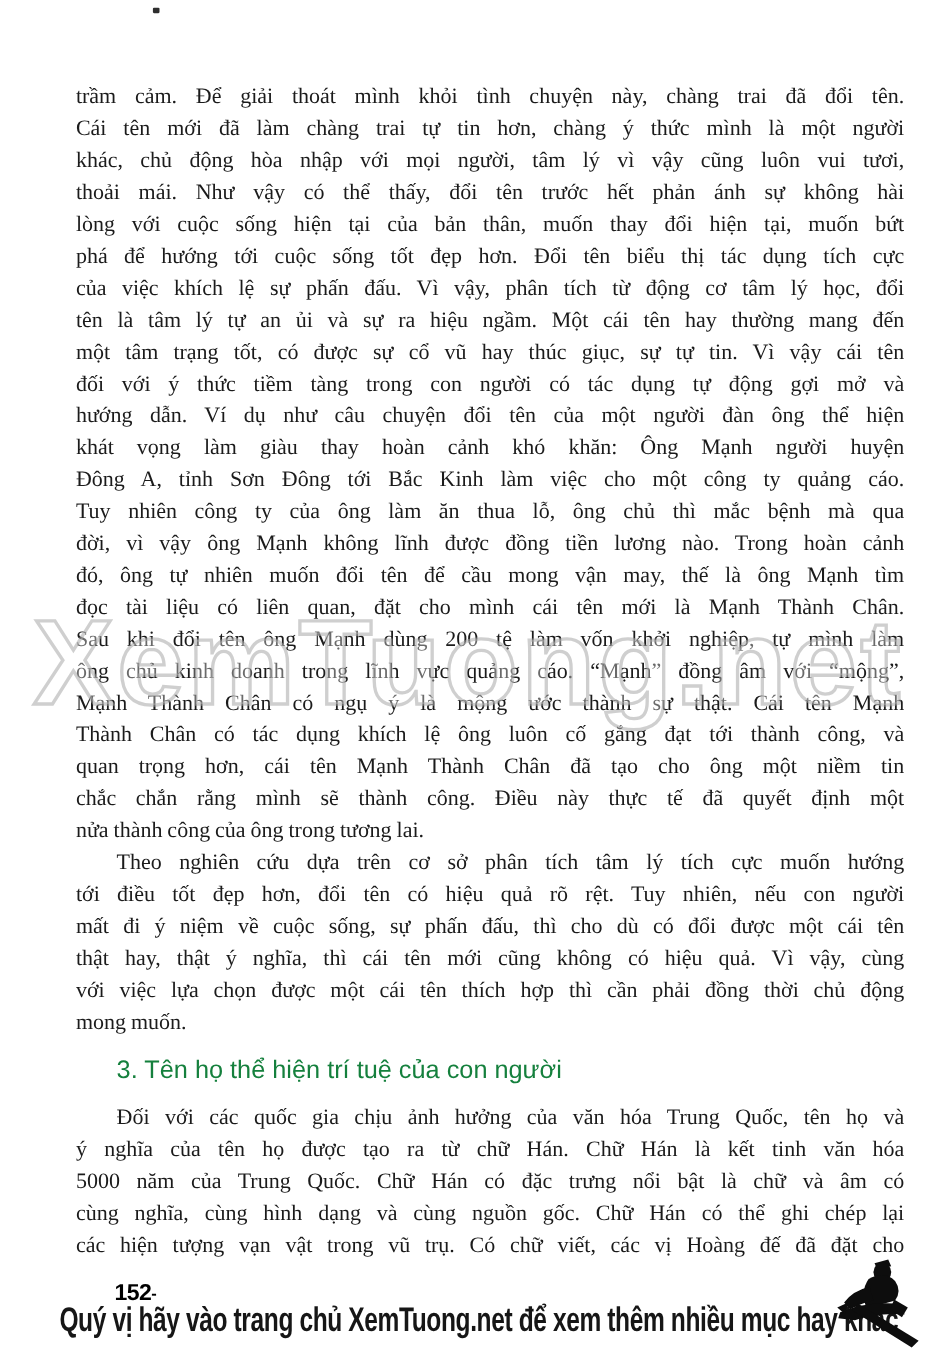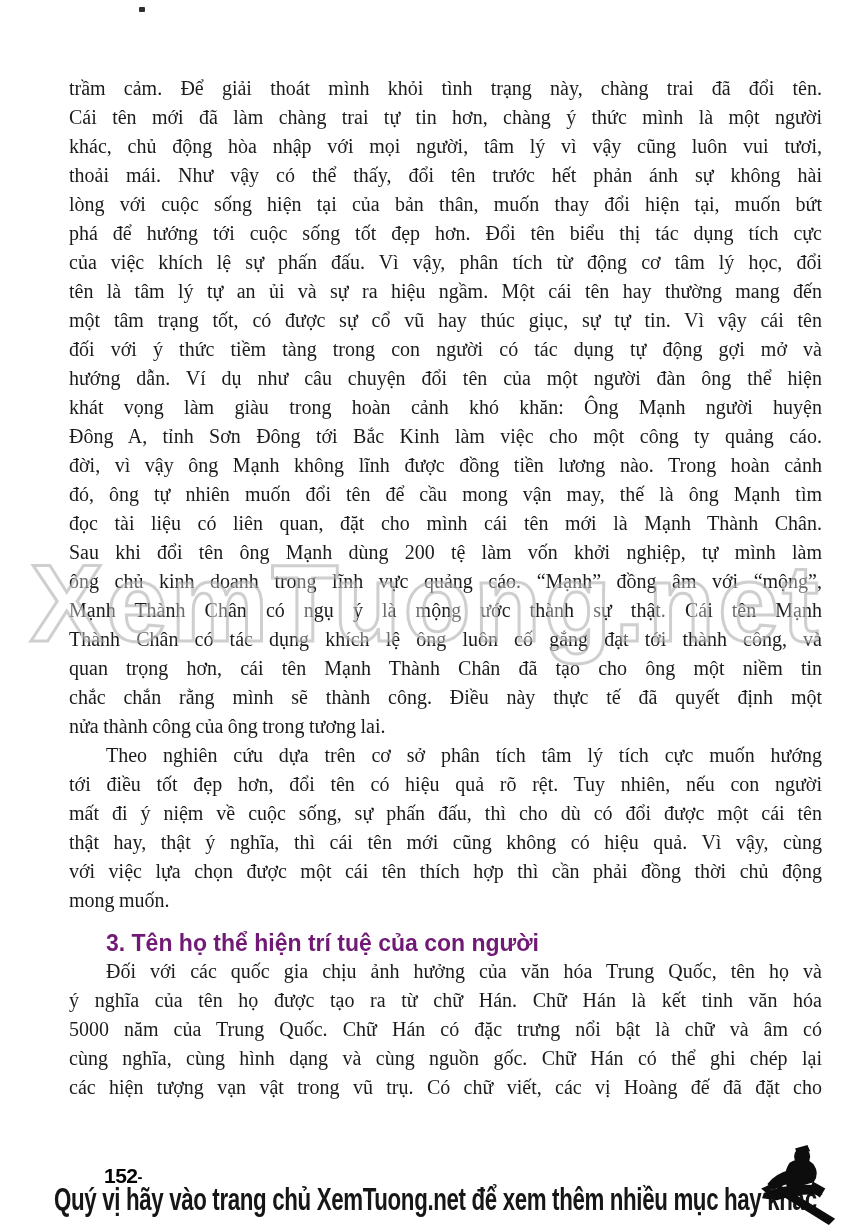"trầm cảm. Để giải thoát" div.line { text: trạng -> chuyện }
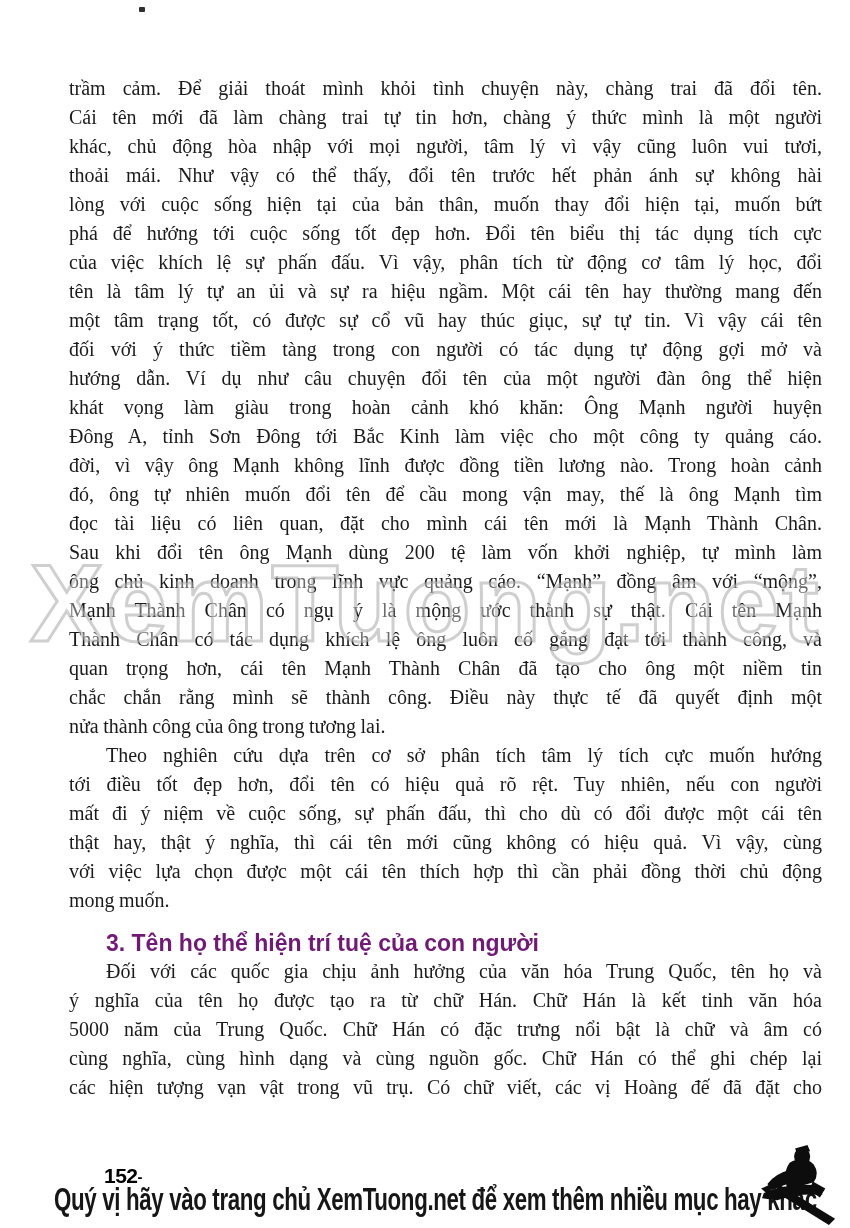"khát vọng làm giàu trong" div.line { text: trong -> thay }
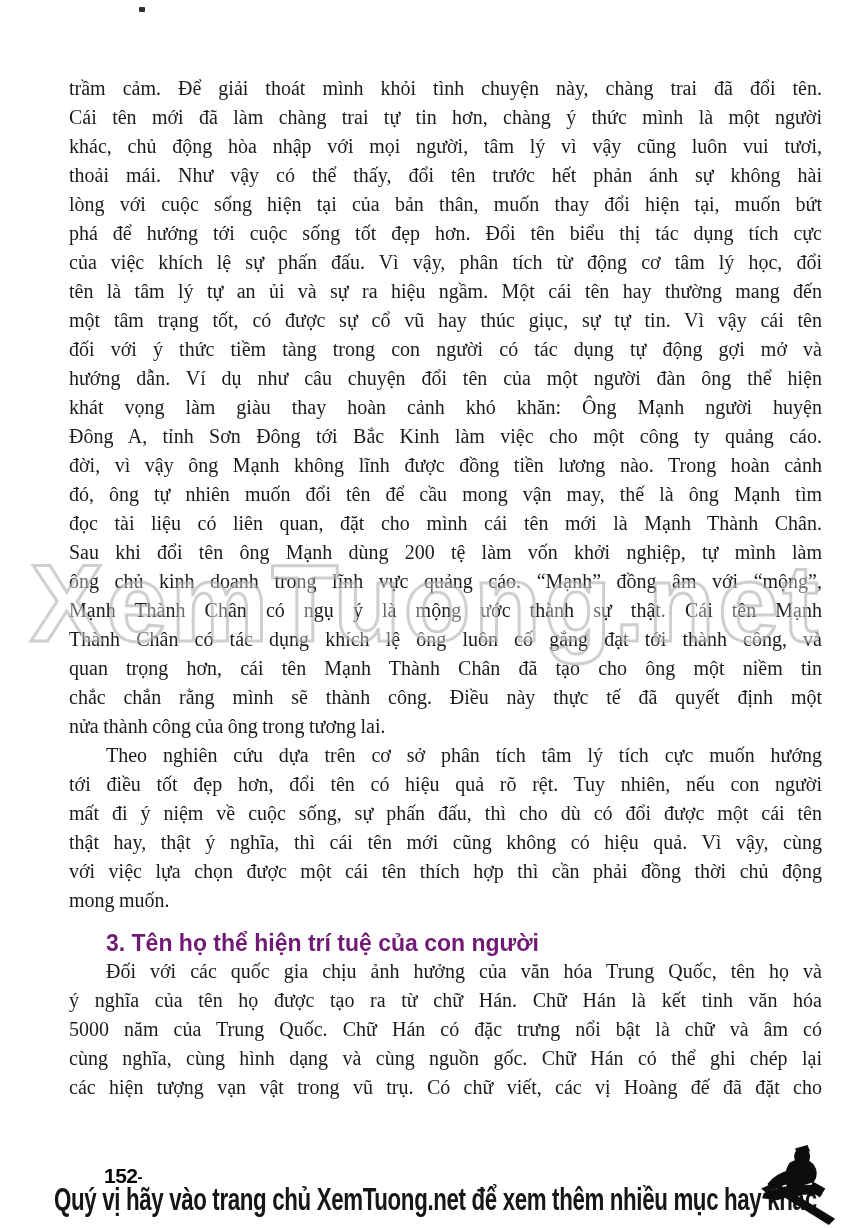"Tuy nhiên công ty của" div.line { html: none -> <div>Tuy nhiên công ty của ông làm ăn thua lỗ, ông chủ thì mắc bệnh mà qua</div> }
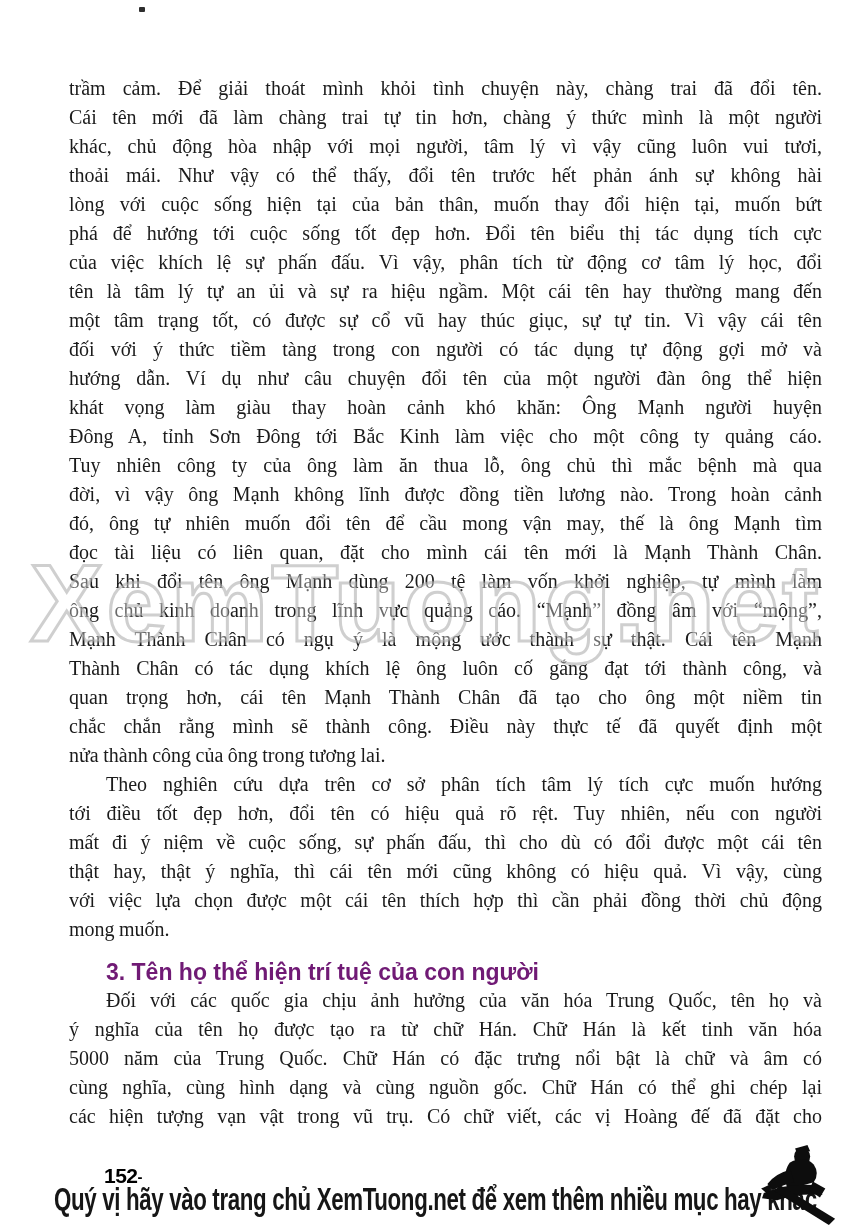"3. Tên họ thể hiện" .heading { color: #701a75 -> #15803d; font-weight: 700 -> 400; margin: 14px 0 0 37px -> 14px 0 16px 37px }
